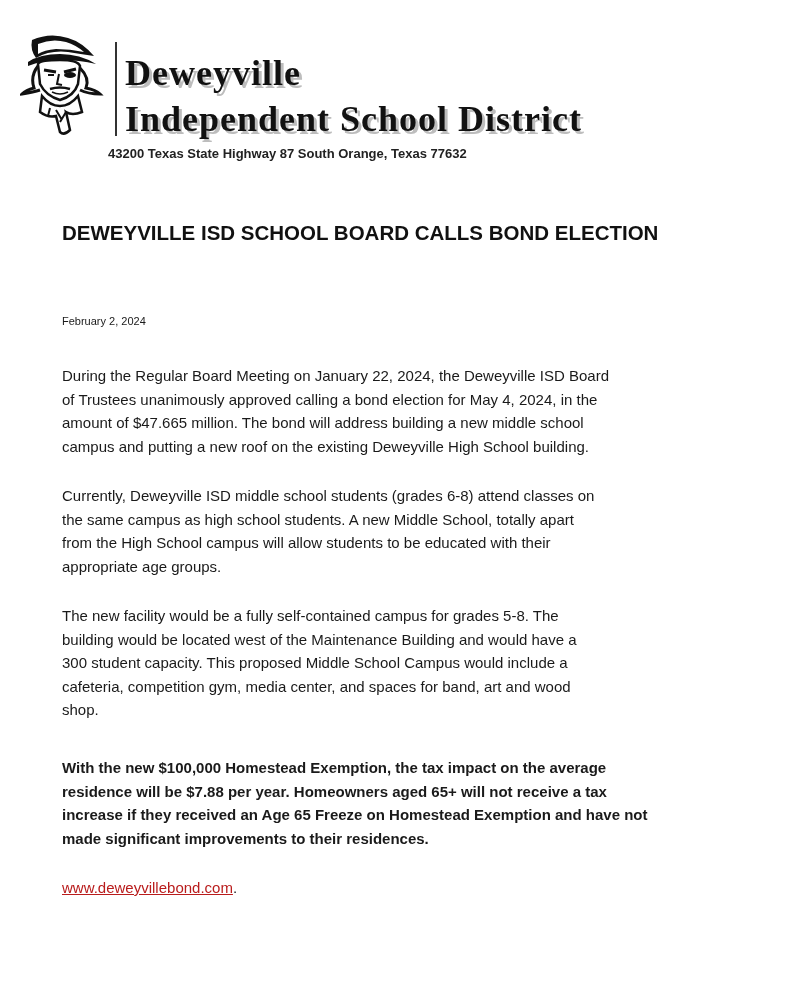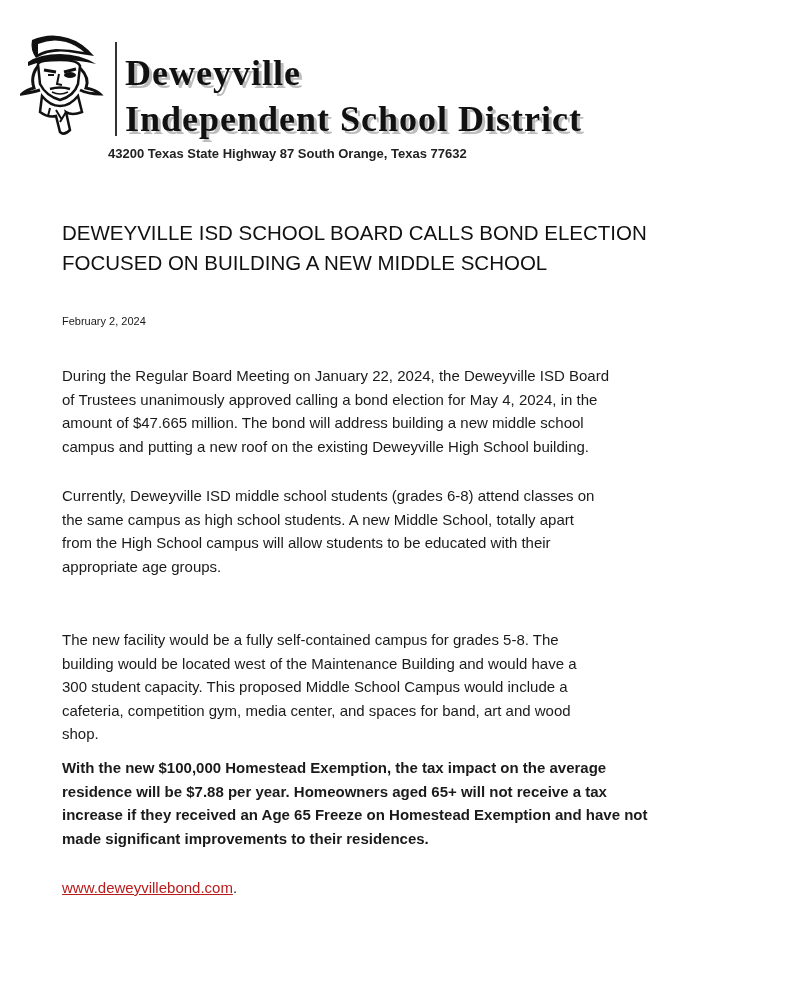"DEWEYVILLE ISD SCHOOL BOARD CALLS" .headline { font-weight: normal -> bold }
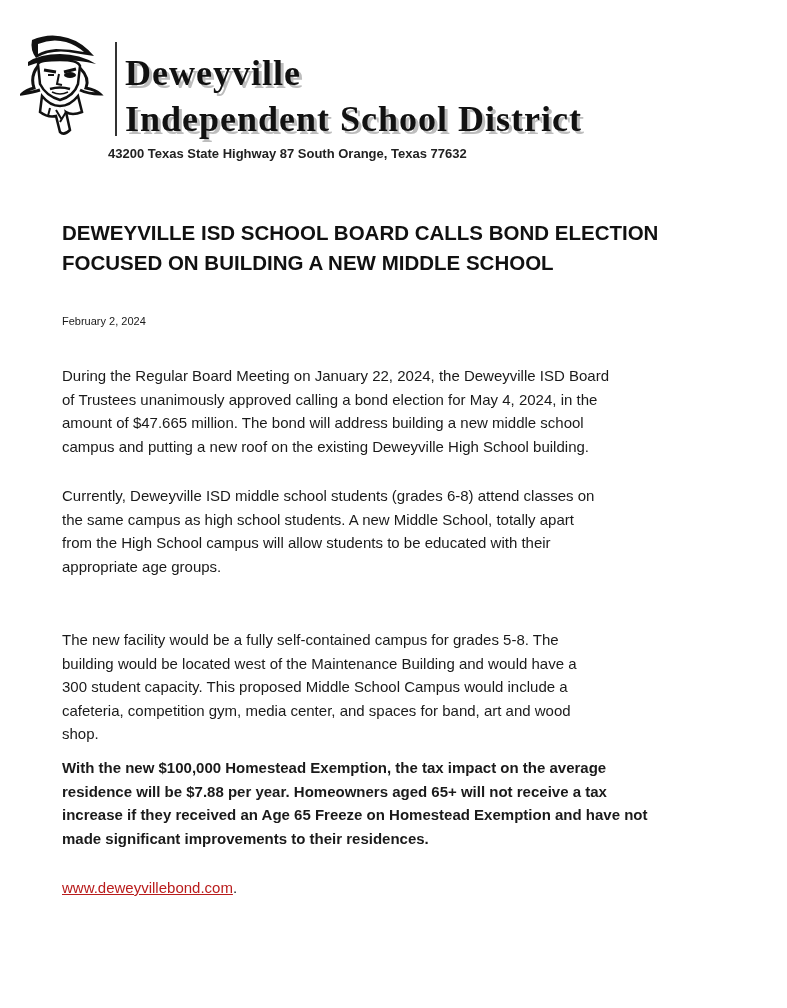"FOCUSED ON BUILDING A NEW" div { html: <div>FOCUSED ON BUILDING A NEW MIDDLE SCHOOL</div> -> none }
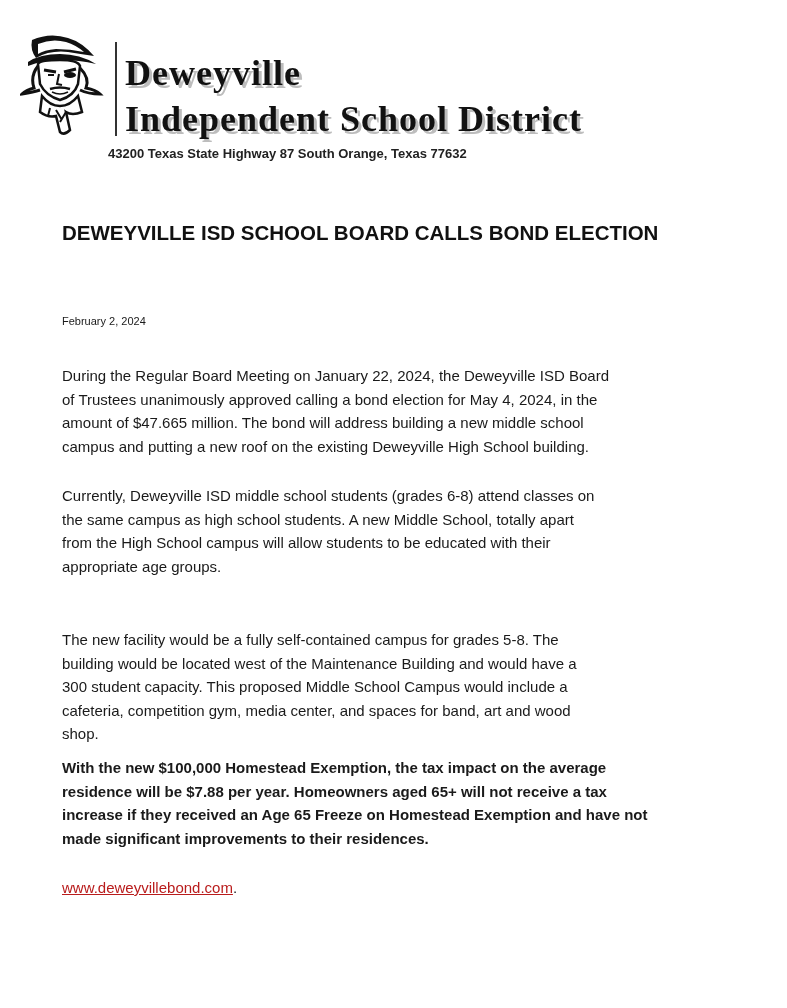"The new facility would be" .p3 { top: 628px -> 604px }
